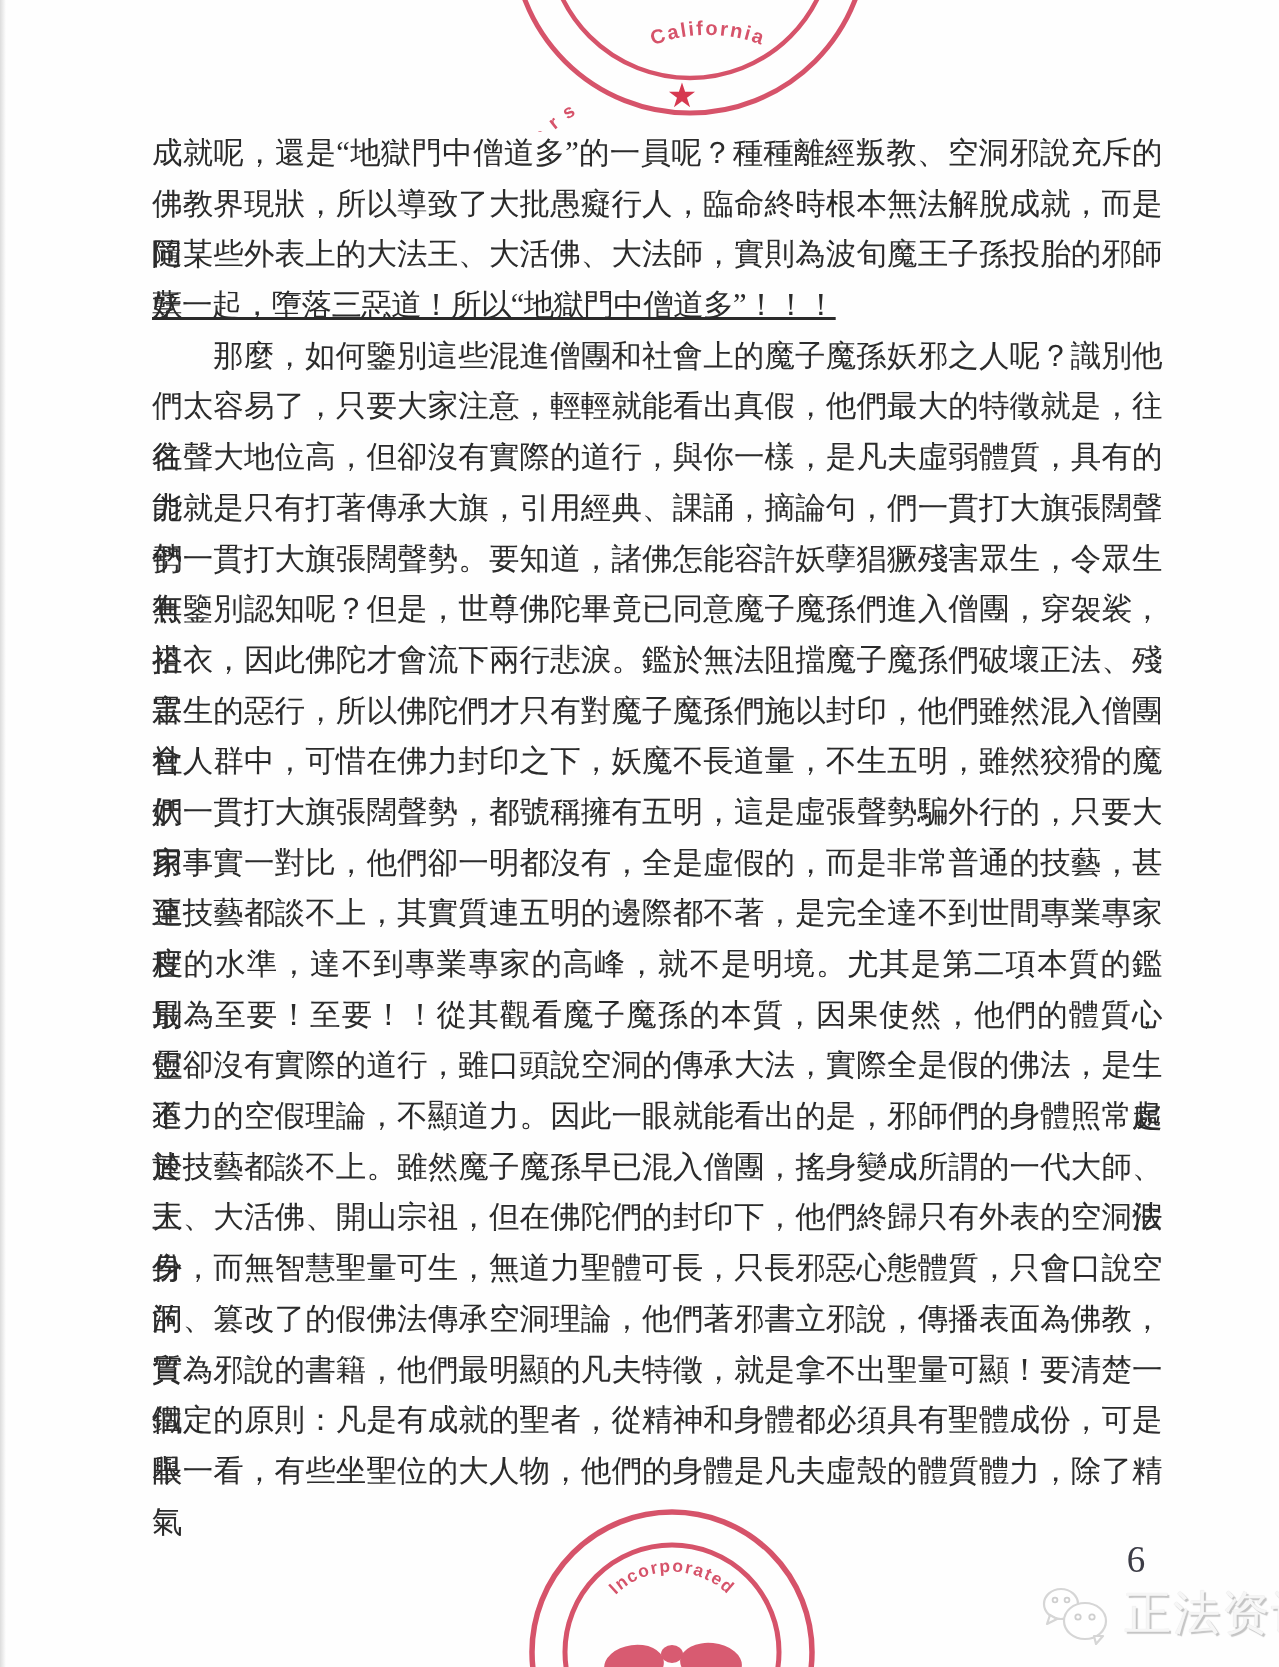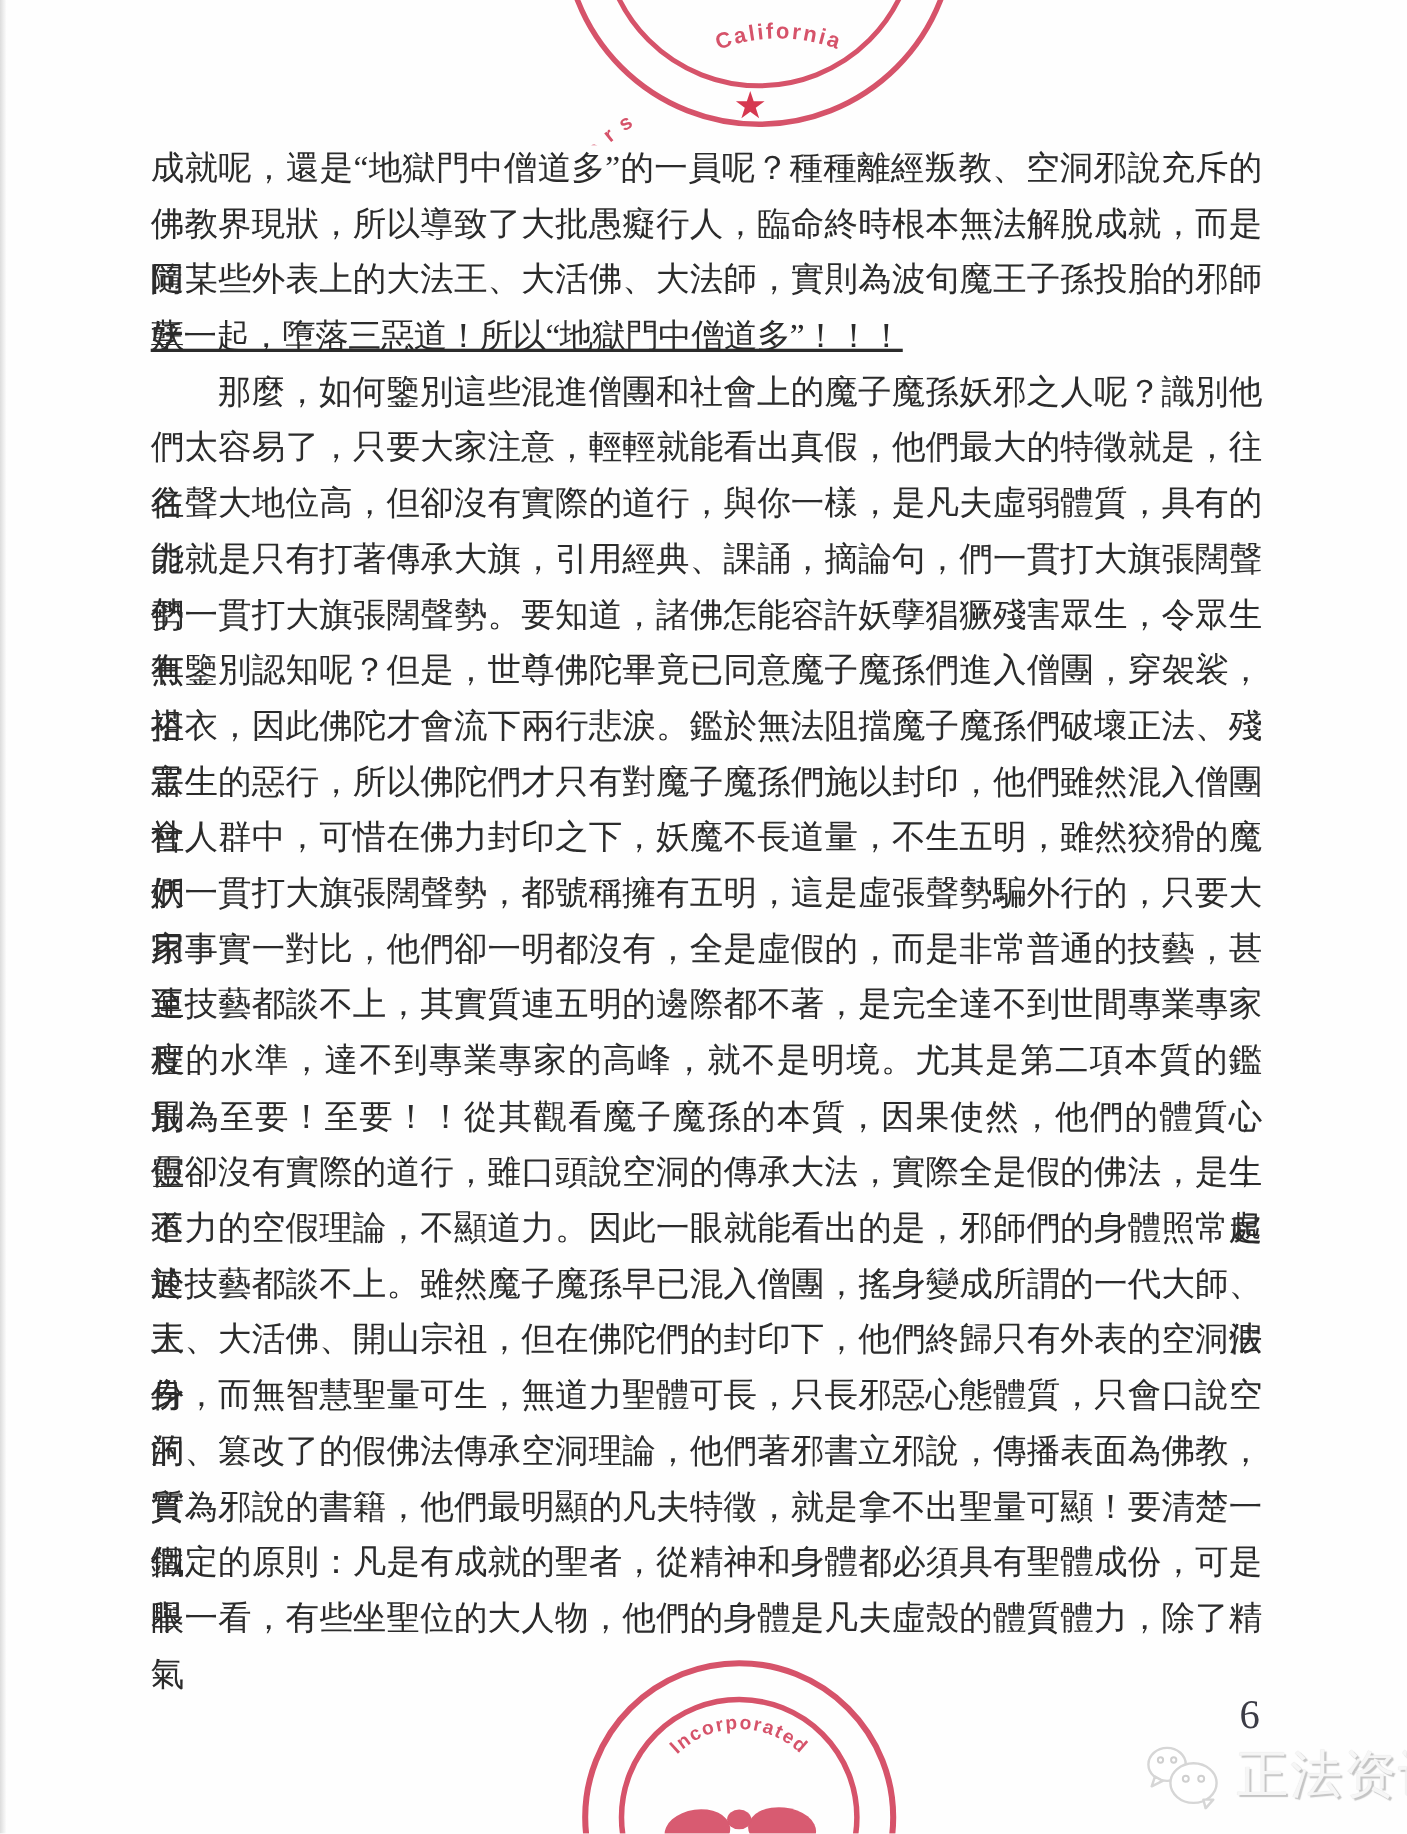"成就呢，還是“地獄門中僧道多”的一員呢？種種離經叛教、空洞邪說充斥的" .textblock { left: 137px -> 152px }
